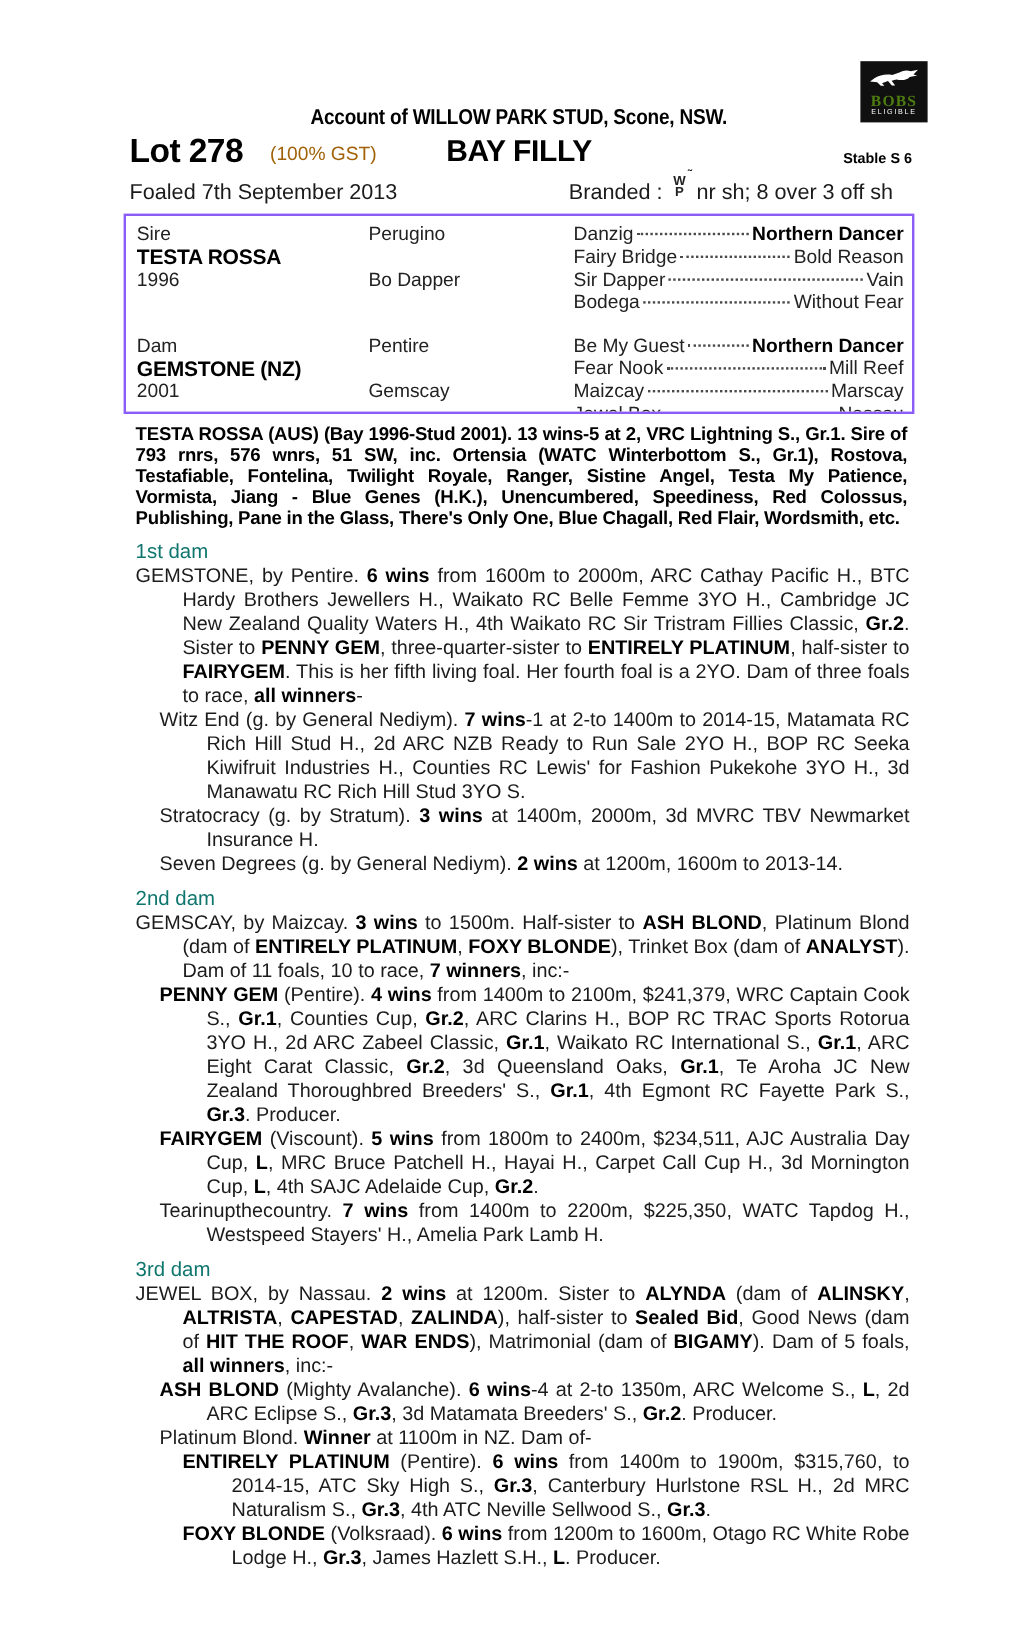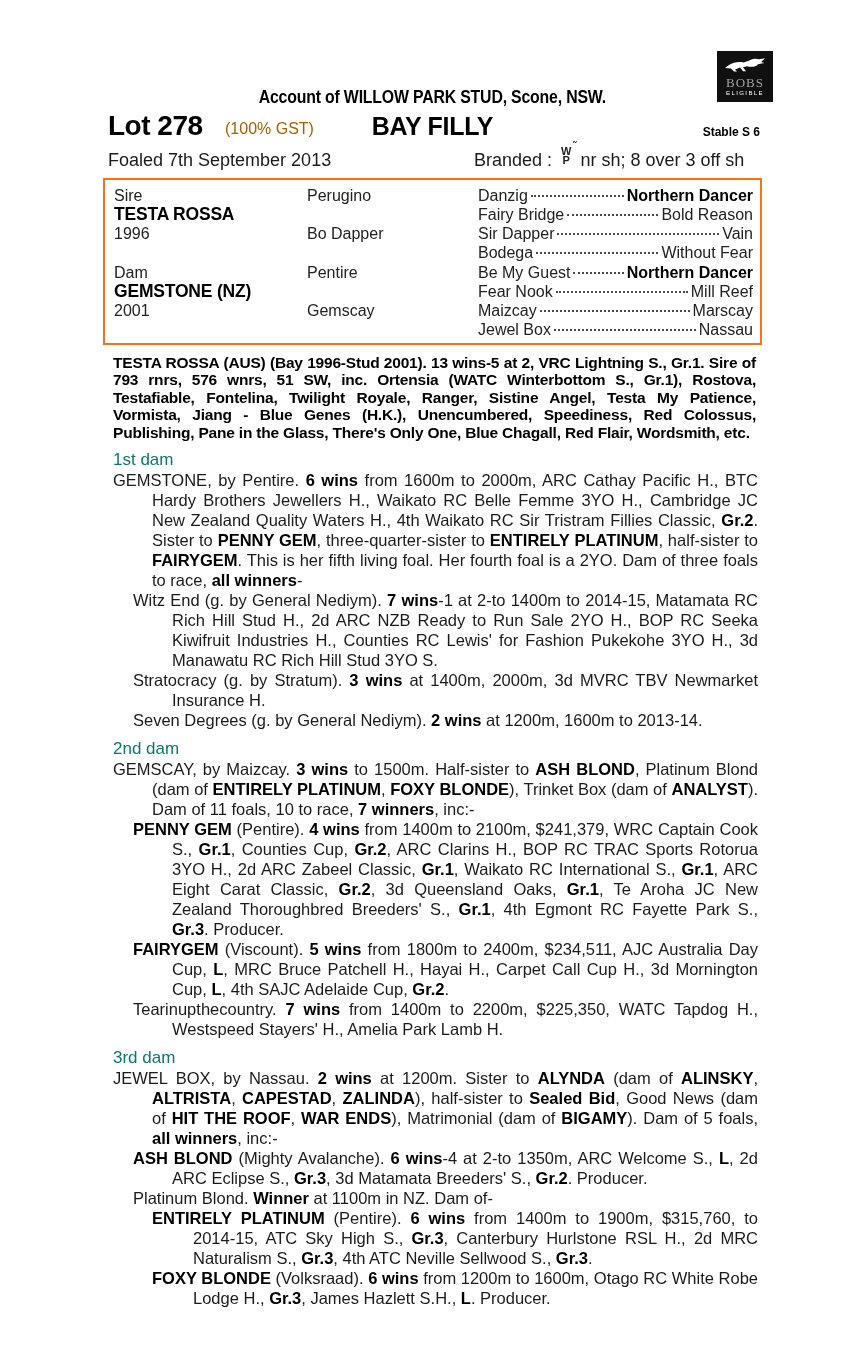"BOBS" .bobs-title { color: #a3a3a3 -> #4d7c0f; font-weight: 400 -> 700 }
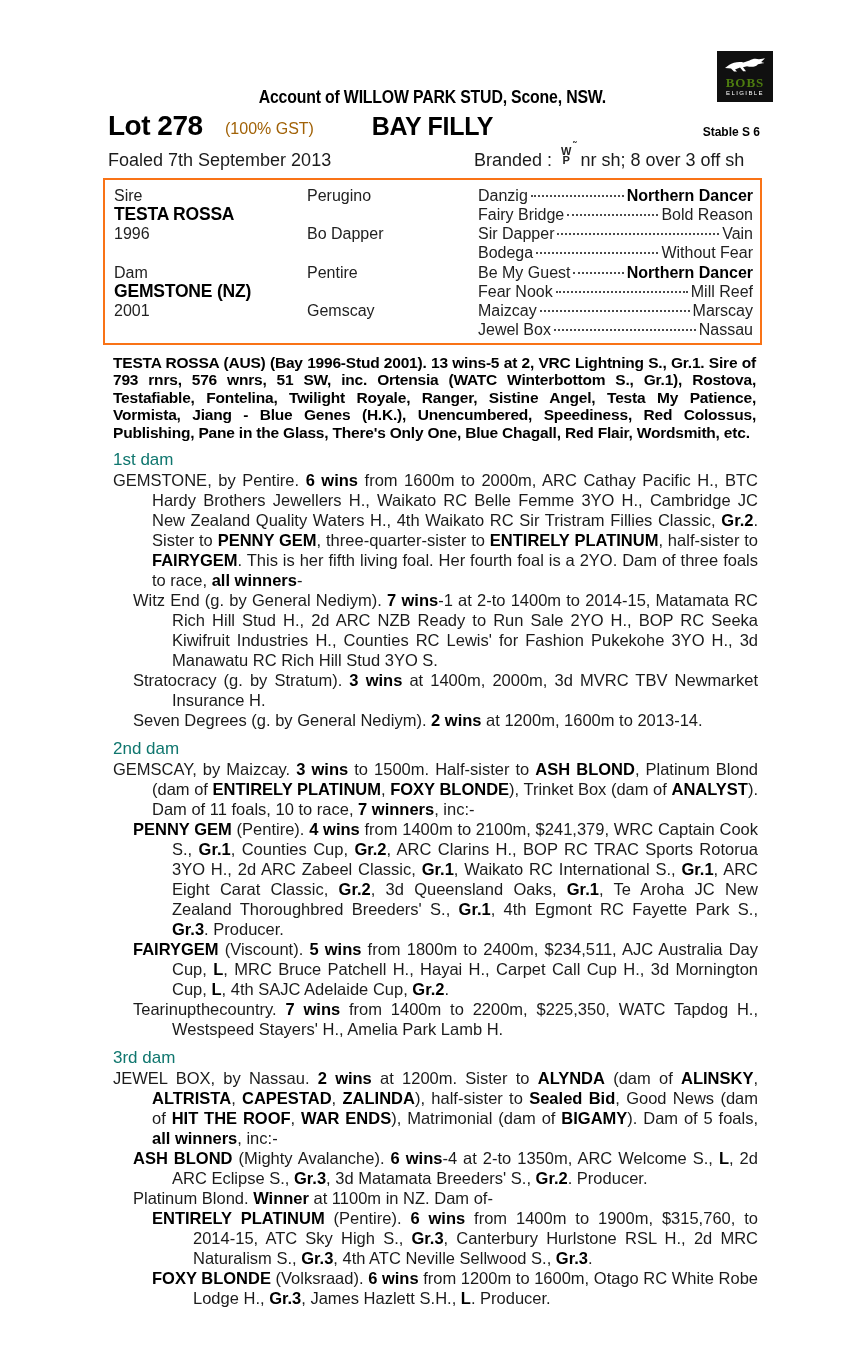"Sire" .pedtable { border: 2px solid #f97316 -> 2px solid #8b5cf6 }
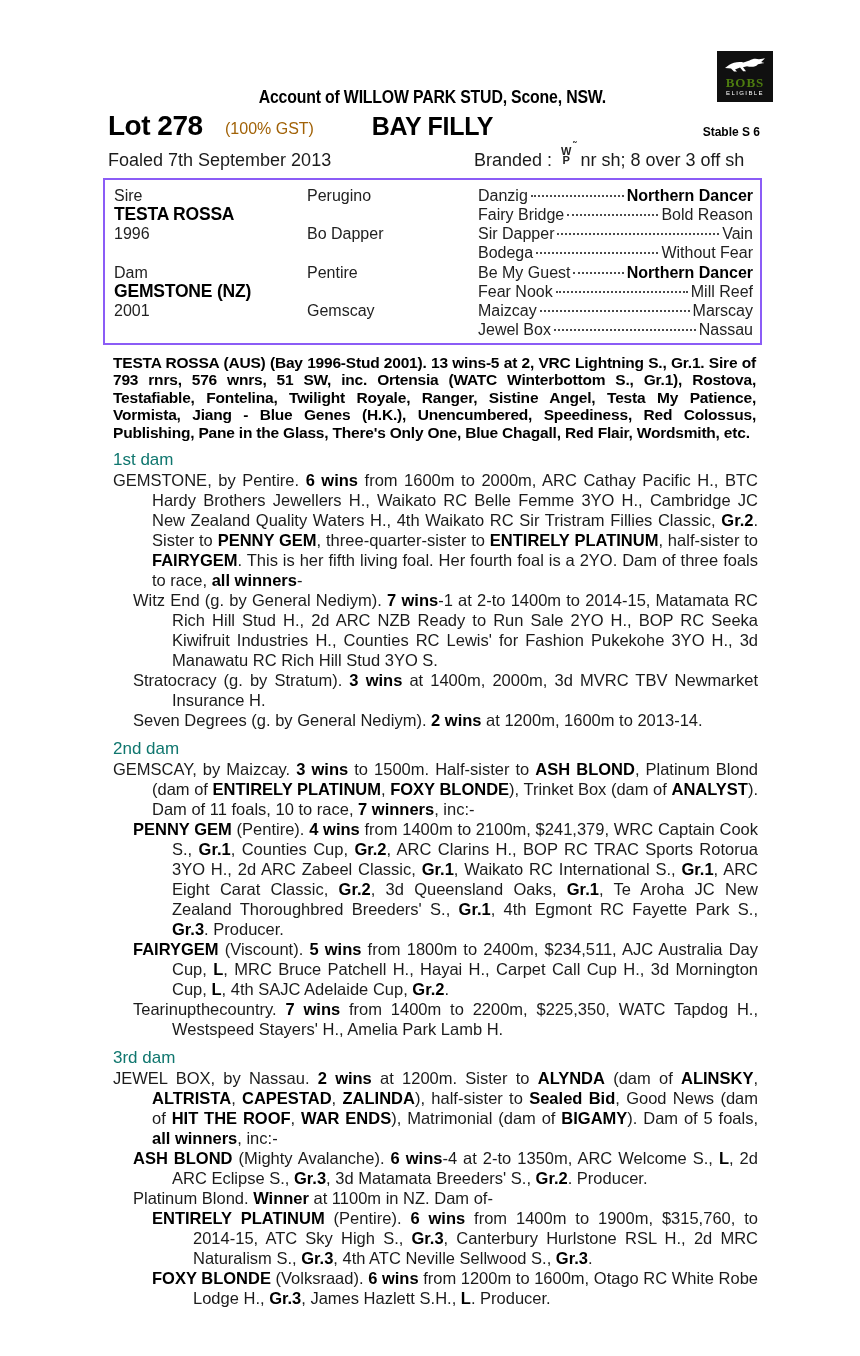"Dam" .ped-group + .ped-group { margin-top: 1px -> 17px }
